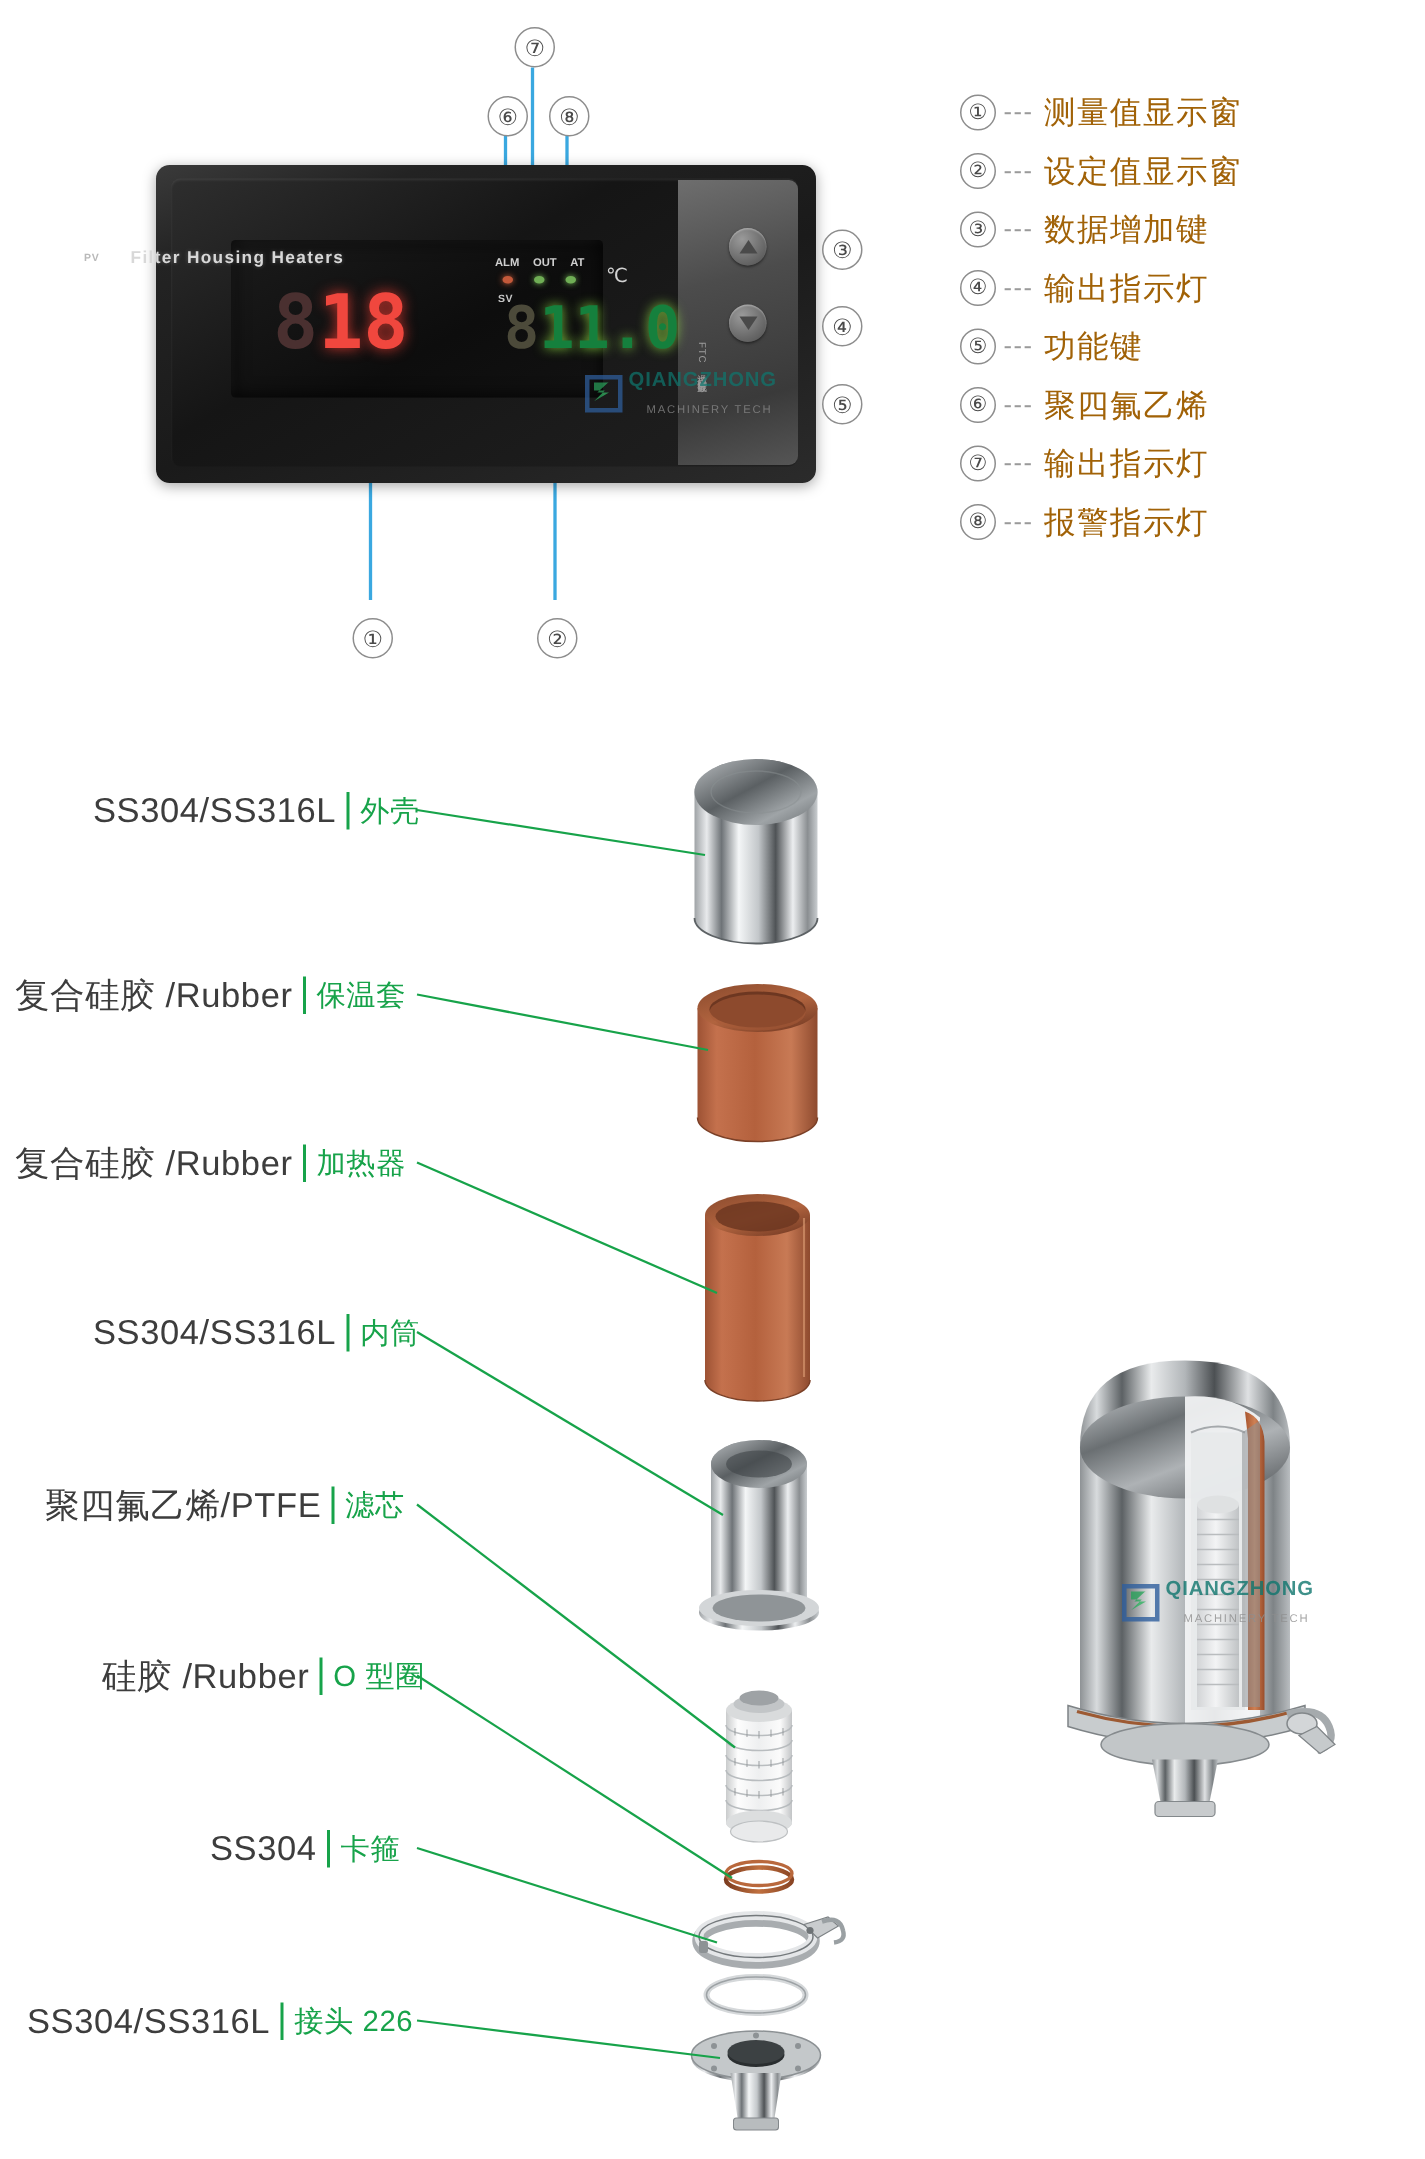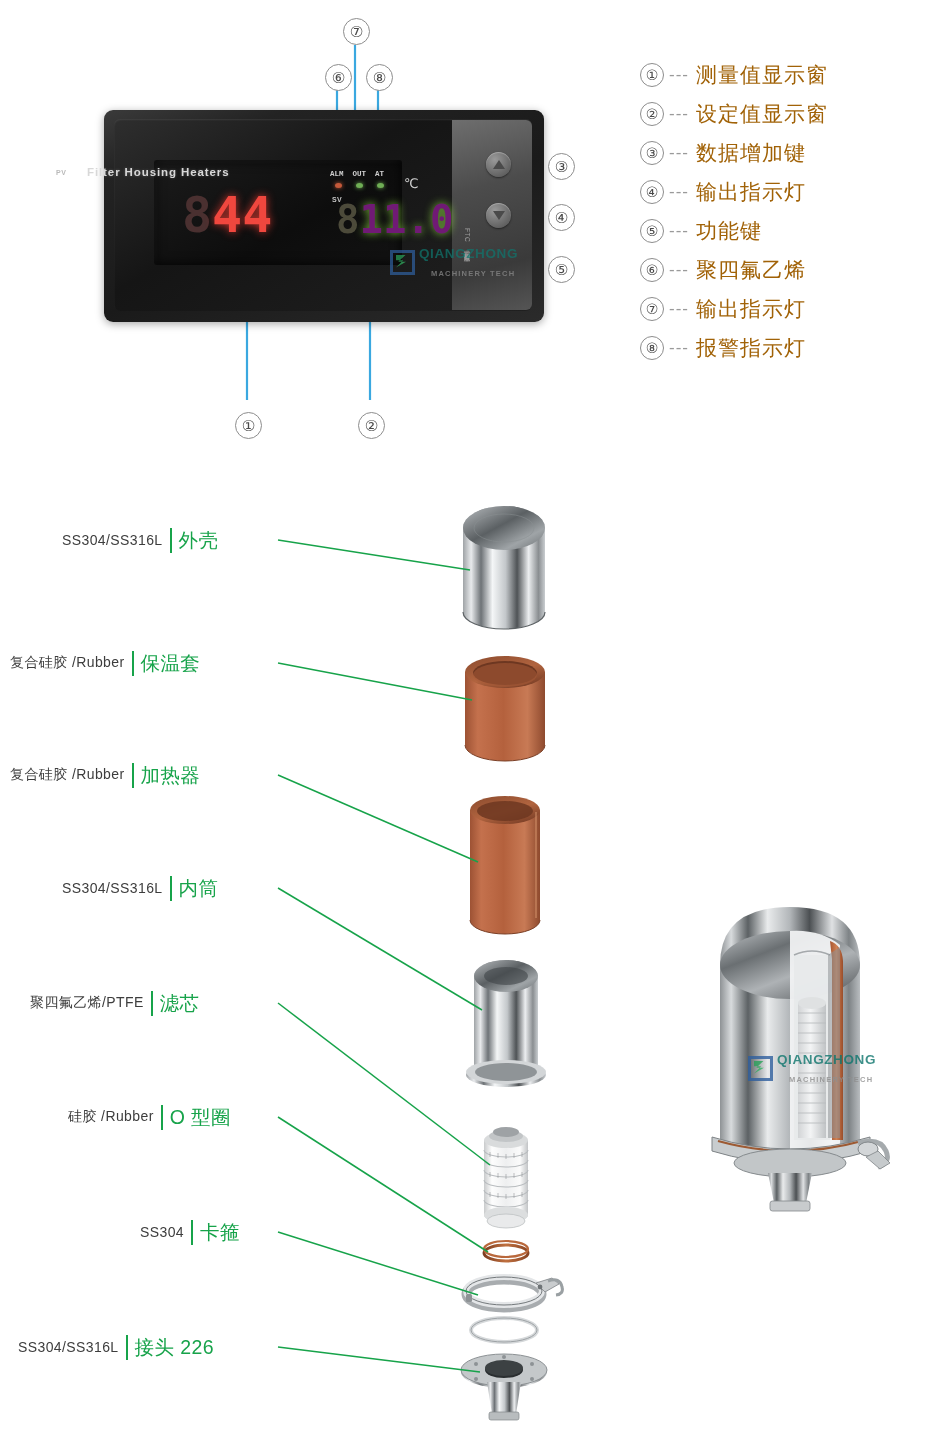"ALM" .ind-wrap { font-family: Liberation Mono, monospace -> none }
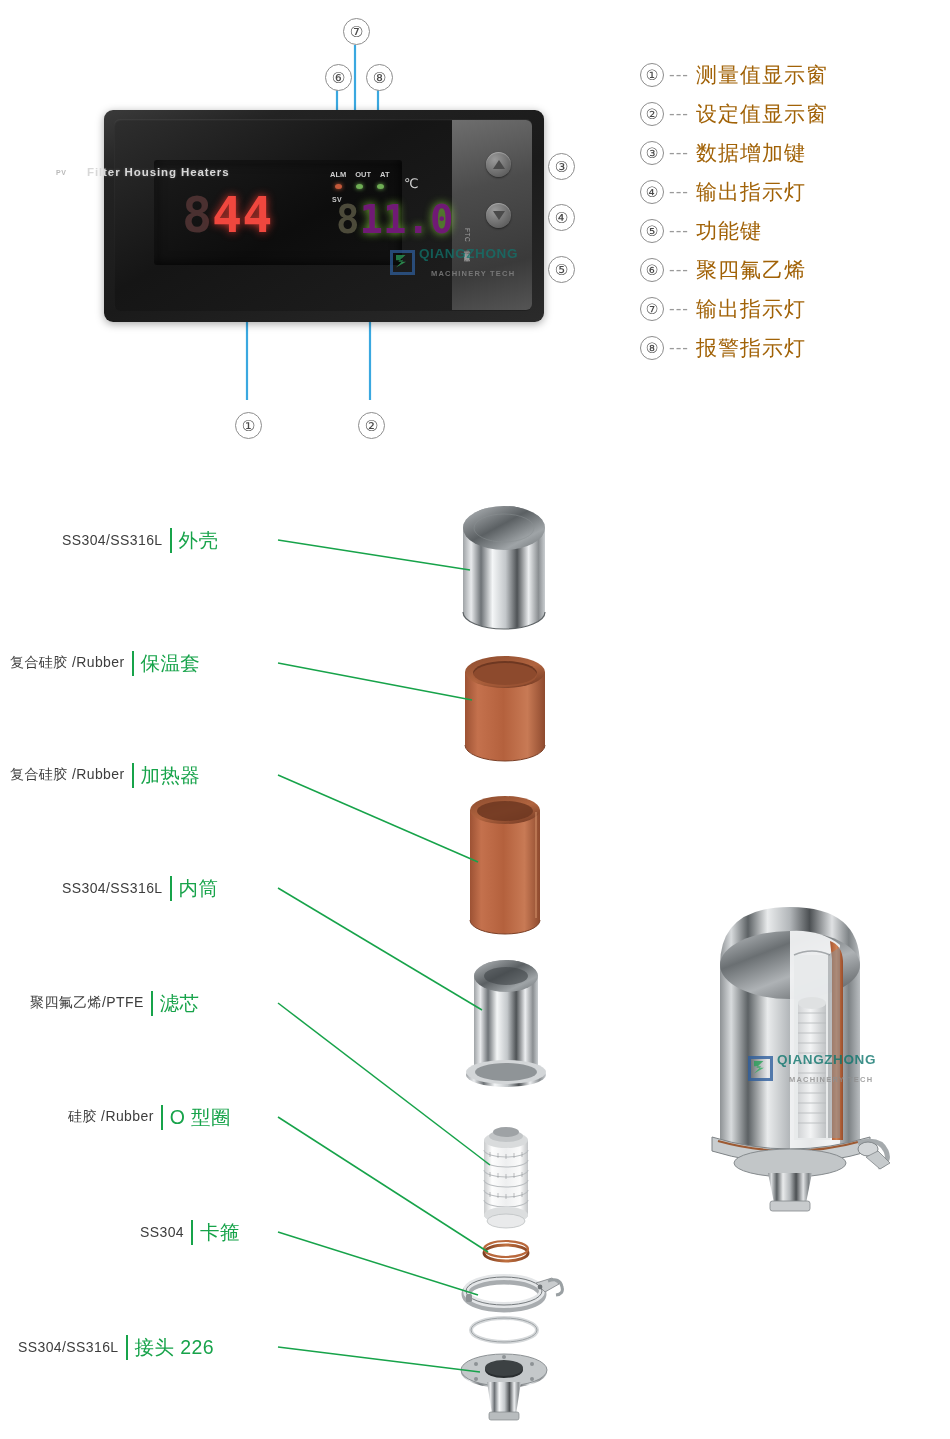"44" span.digit { text: 44 -> 18 }
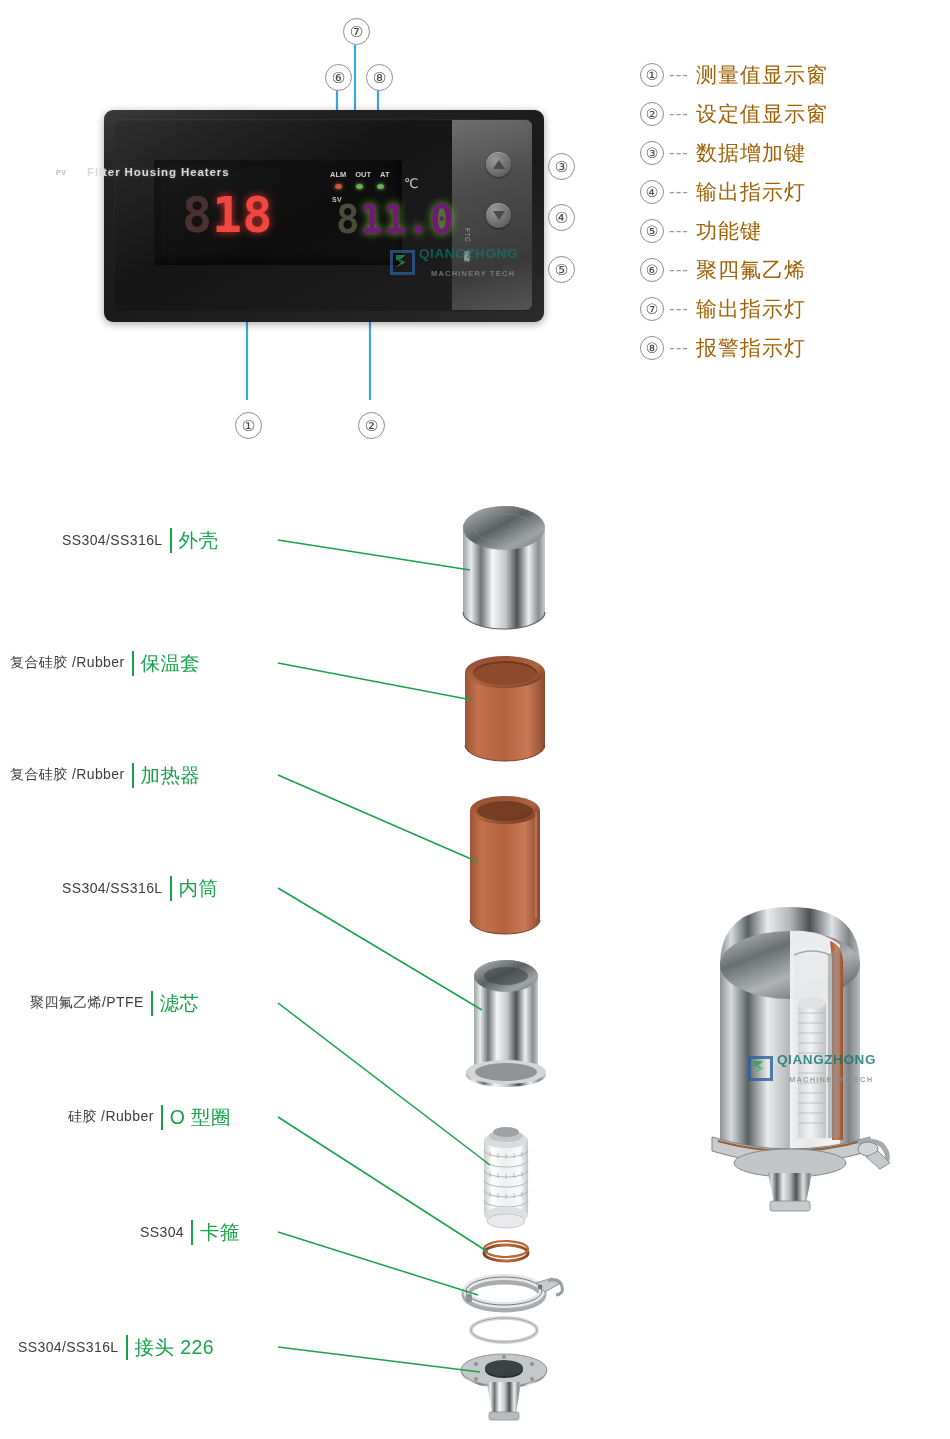"11.0" #sv-digits .d-on { color: #701a75 -> #15803d }
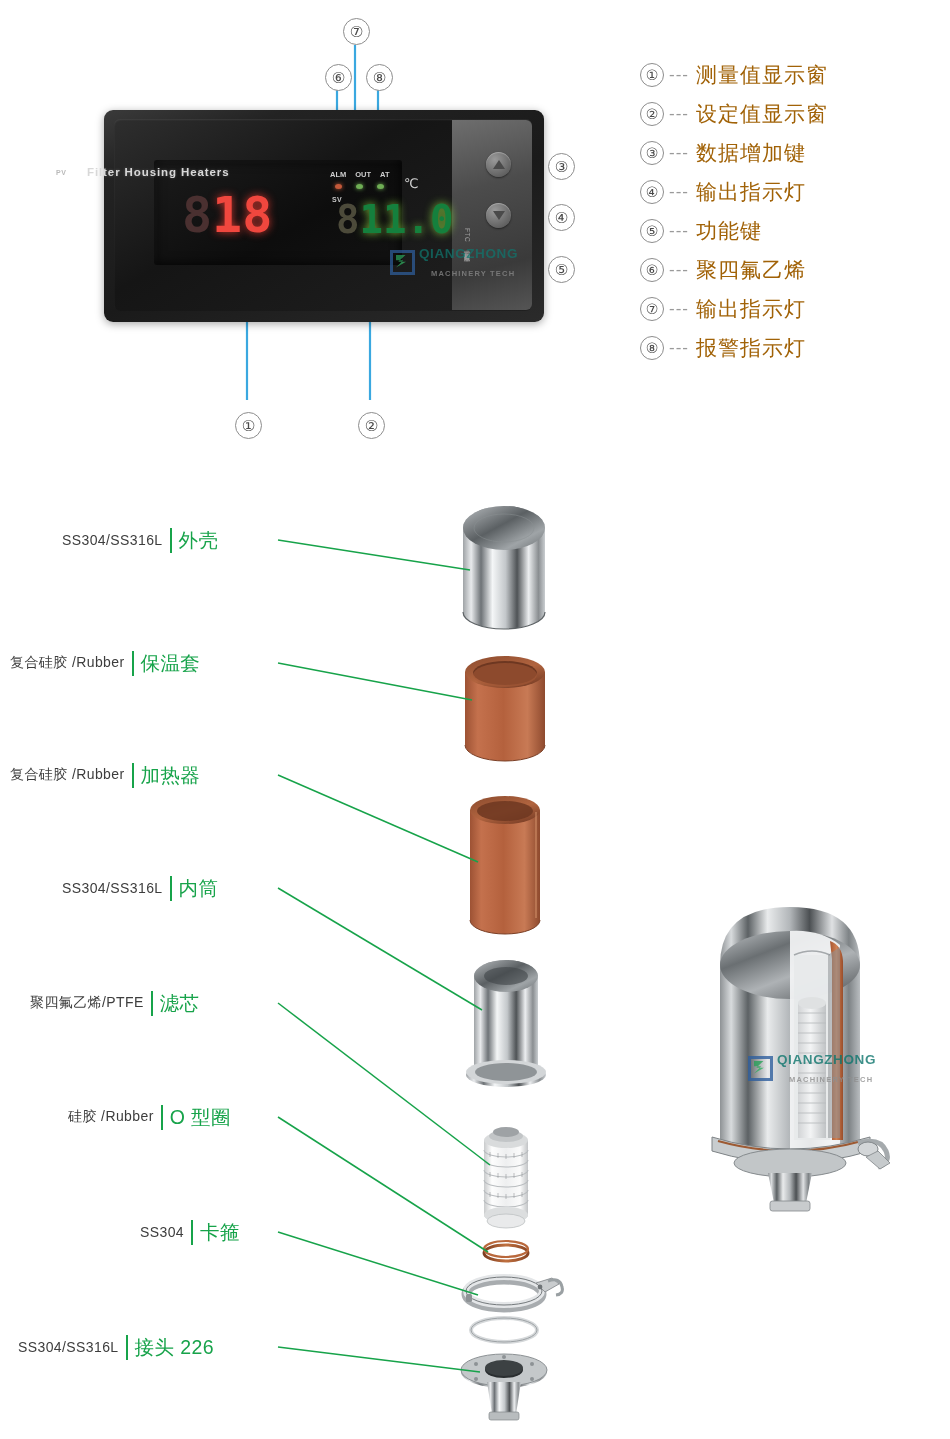"MACHINERY TECH" .wm-txt2 { font-weight: bold -> normal }
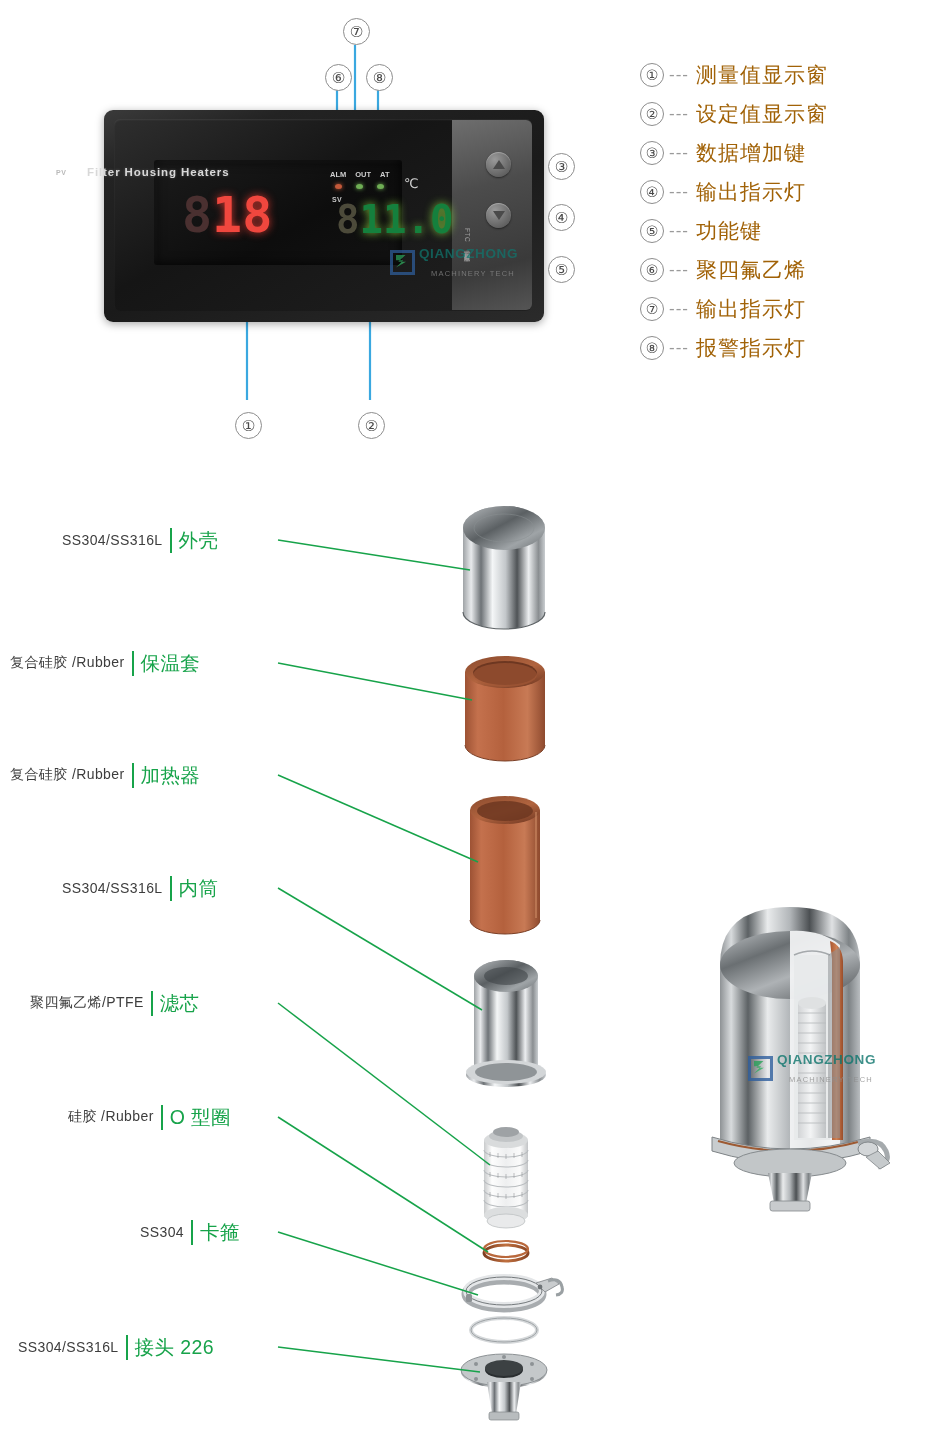"SS304/SS316L" .mat { font-size: 14px -> 23px }
